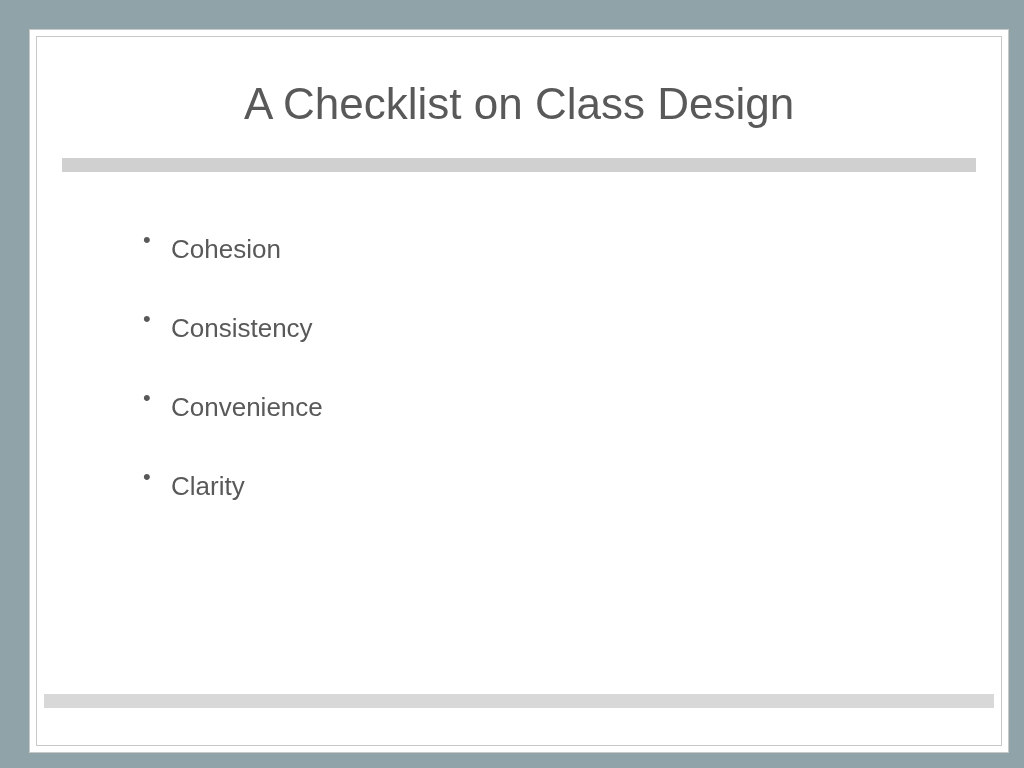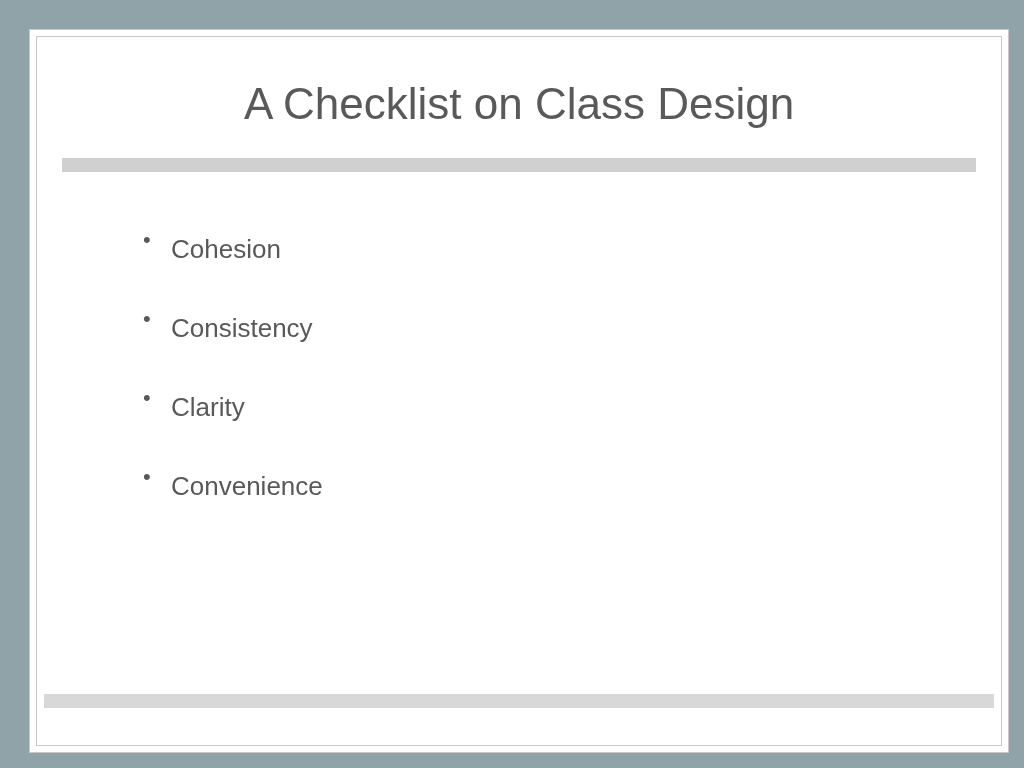"Clarity" li { order: before "Convenience" -> after "Convenience" }
